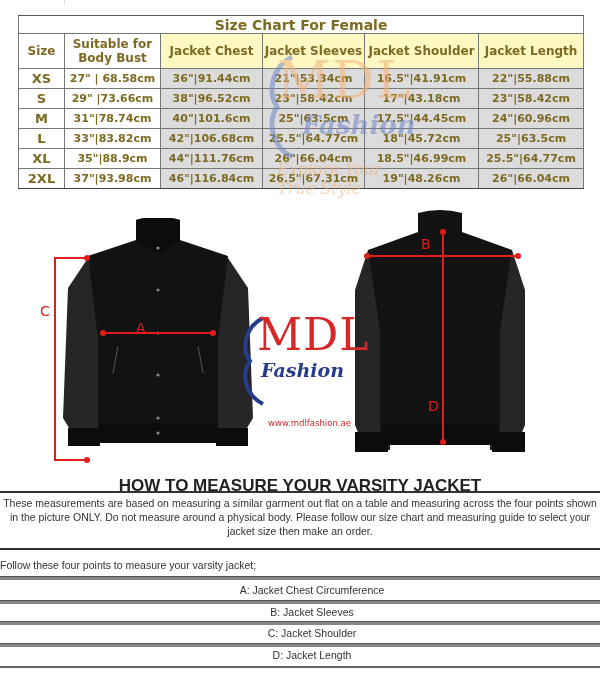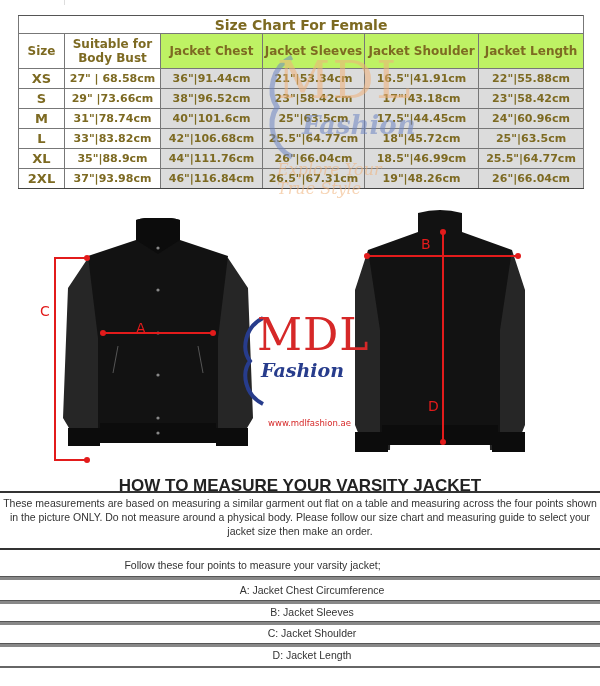"Jacket Chest" .chart .head-row td.grey { background: #bef264 -> #fef9c3 }
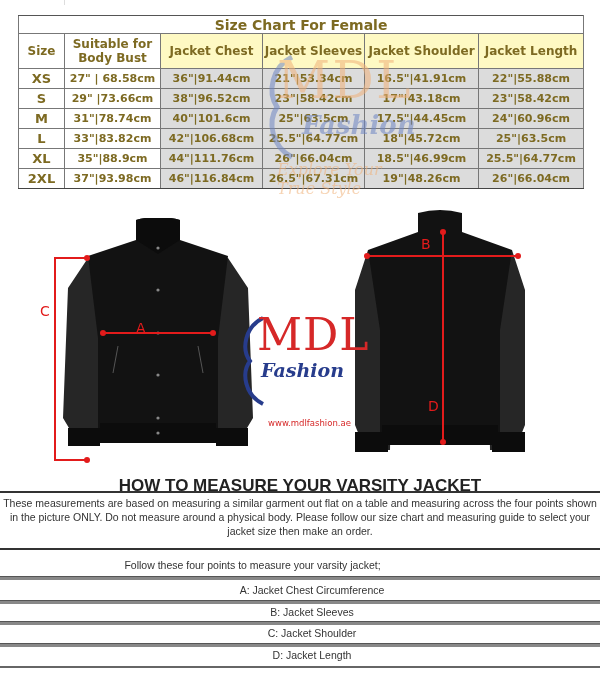"Follow these four points to" .follow { padding-left: 15px -> none; text-align: center -> left }
